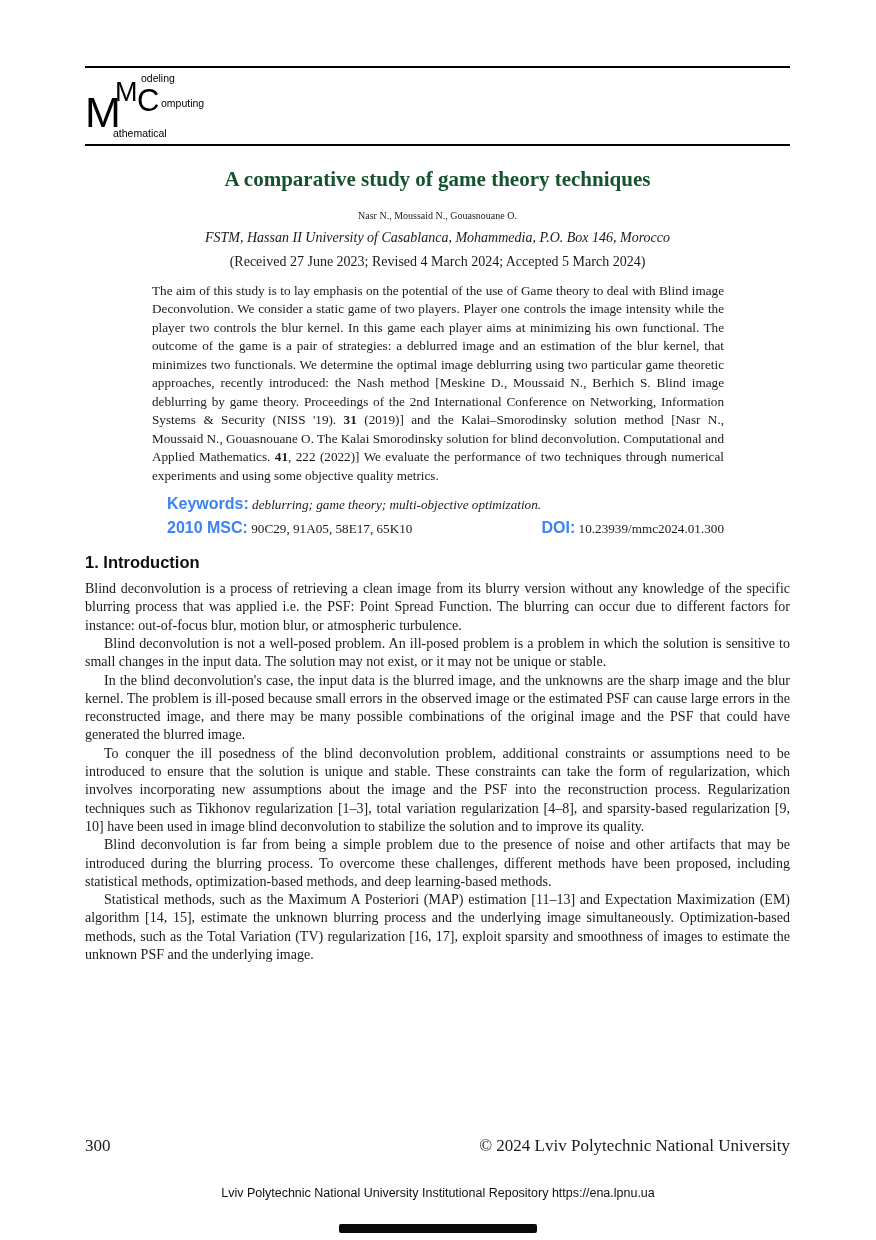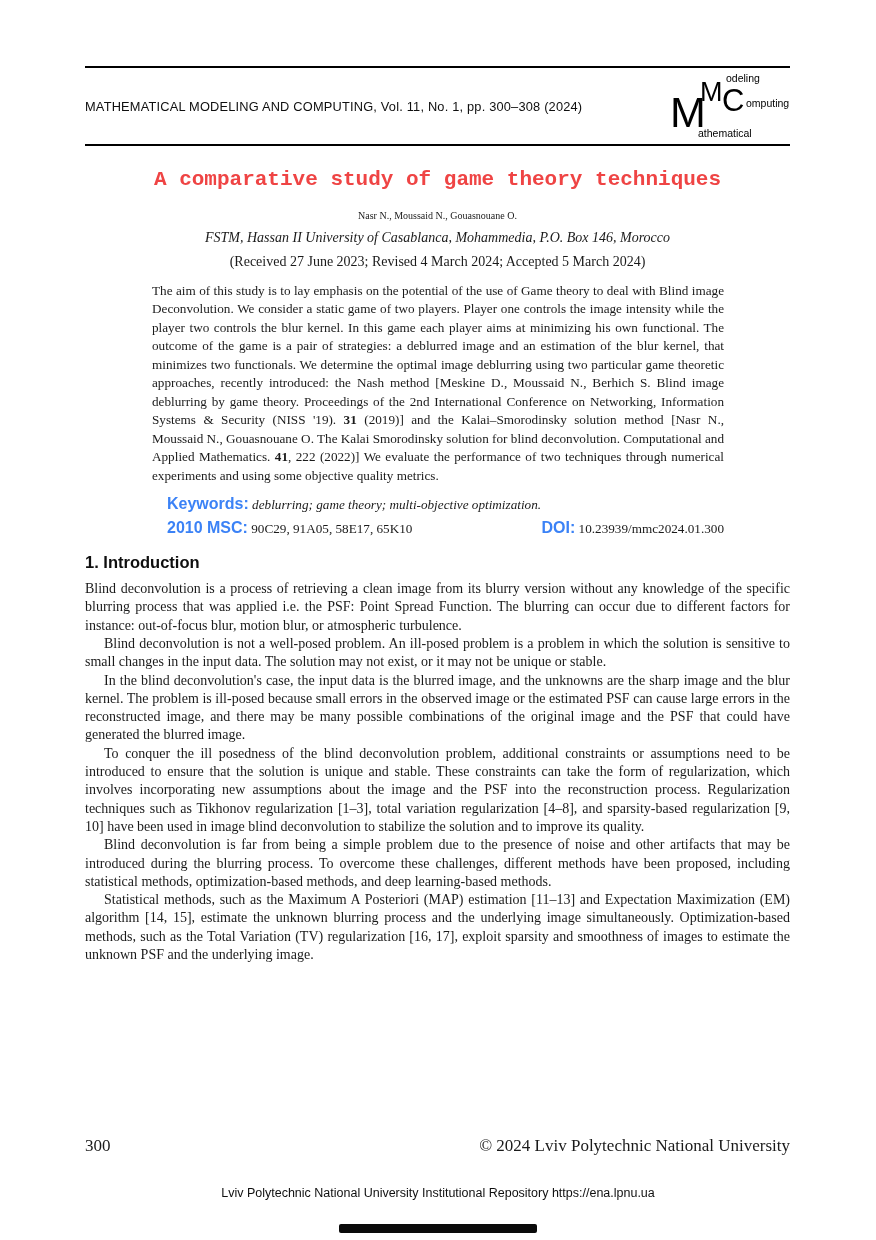"MATHEMATICAL MODELING AND COMPUTING," span.journal-line { html: <span>MATHEMATICAL MODELING AND COMPUTING, Vol. 11, No. 1, pp. 300–308 (2024)</span> -> none }
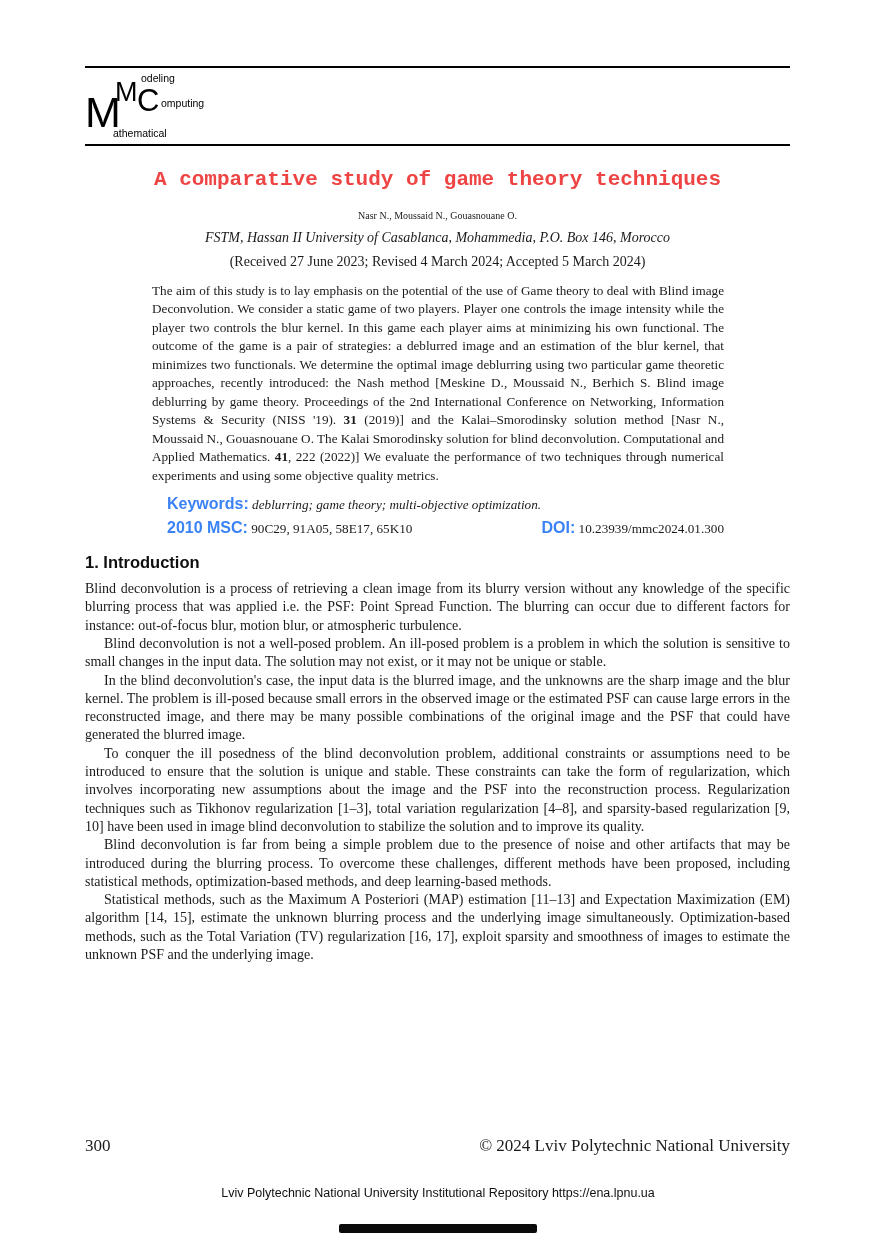"A comparative study of game" .title { color: #ef4444 -> #14532d; font-family: Liberation Mono, monospace -> Liberation Serif, serif }
